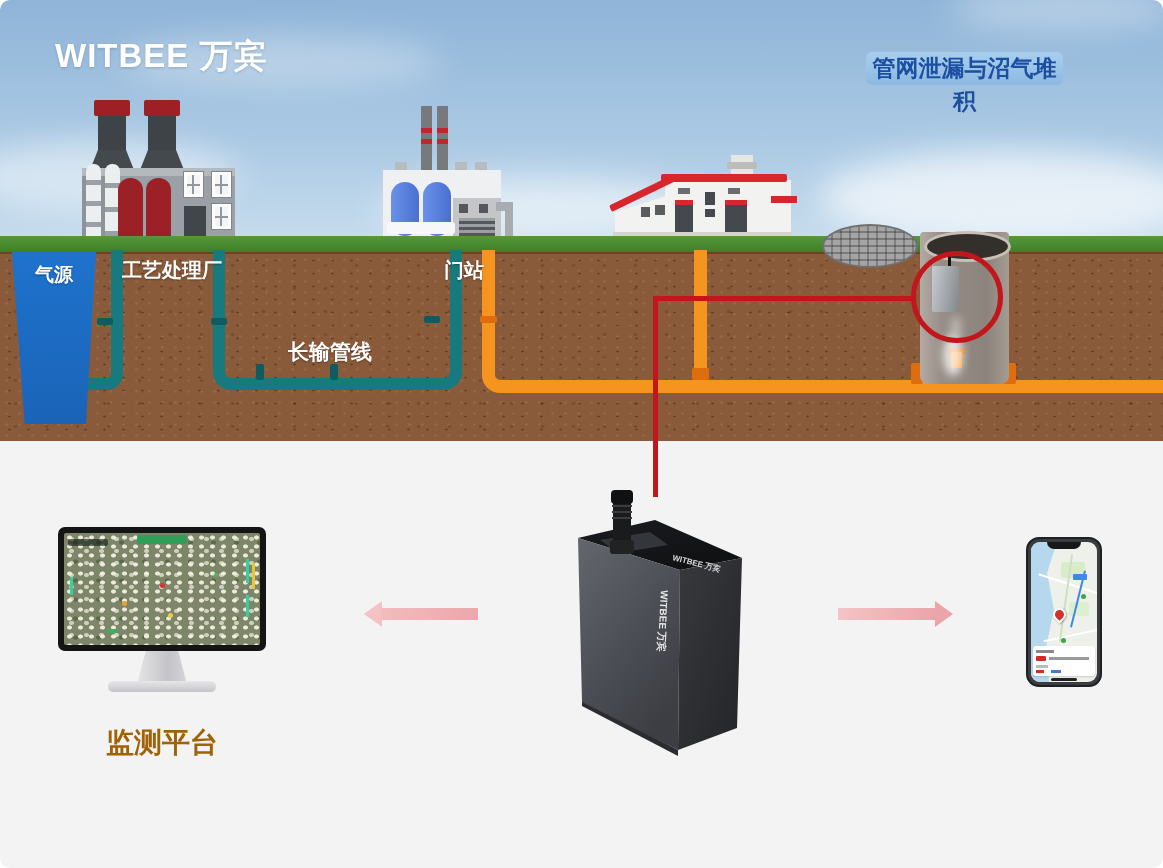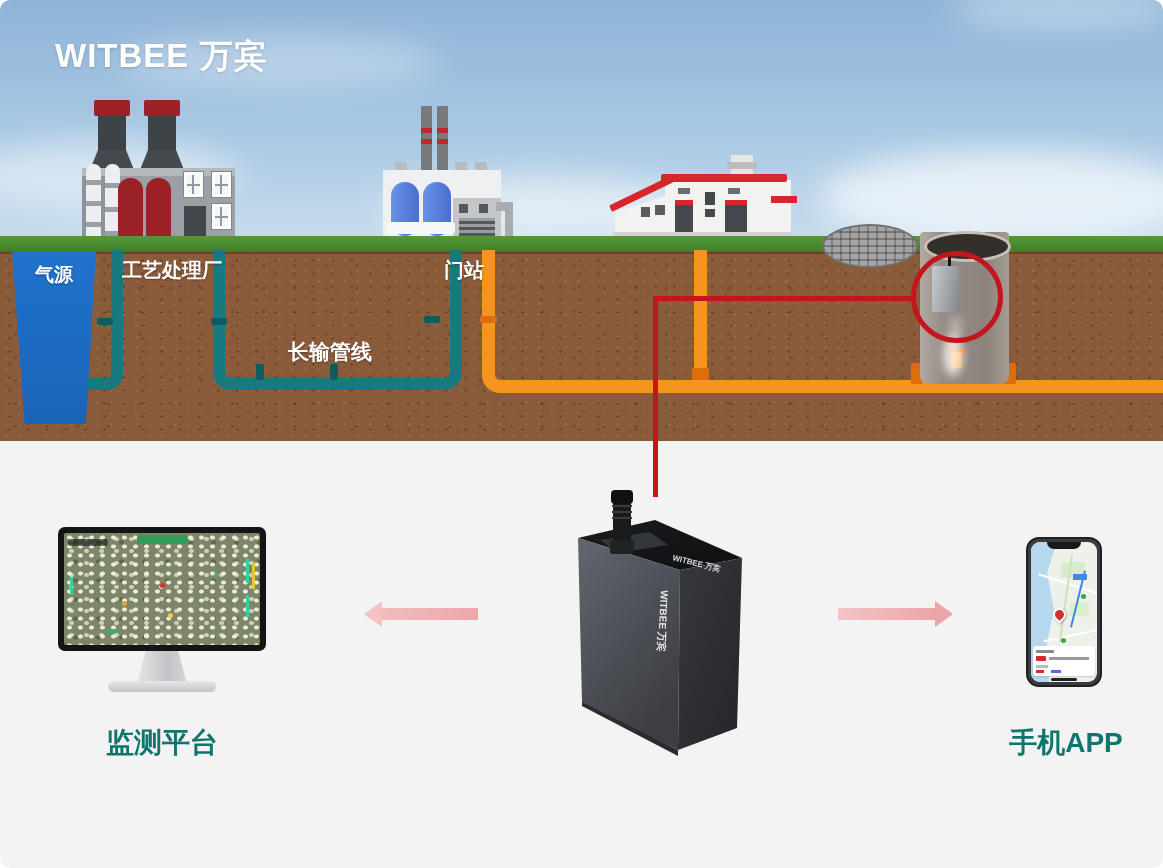"管网泄漏与沼气堆积" div.abs { html: none -> <div>管网泄漏与沼气堆积</div> }
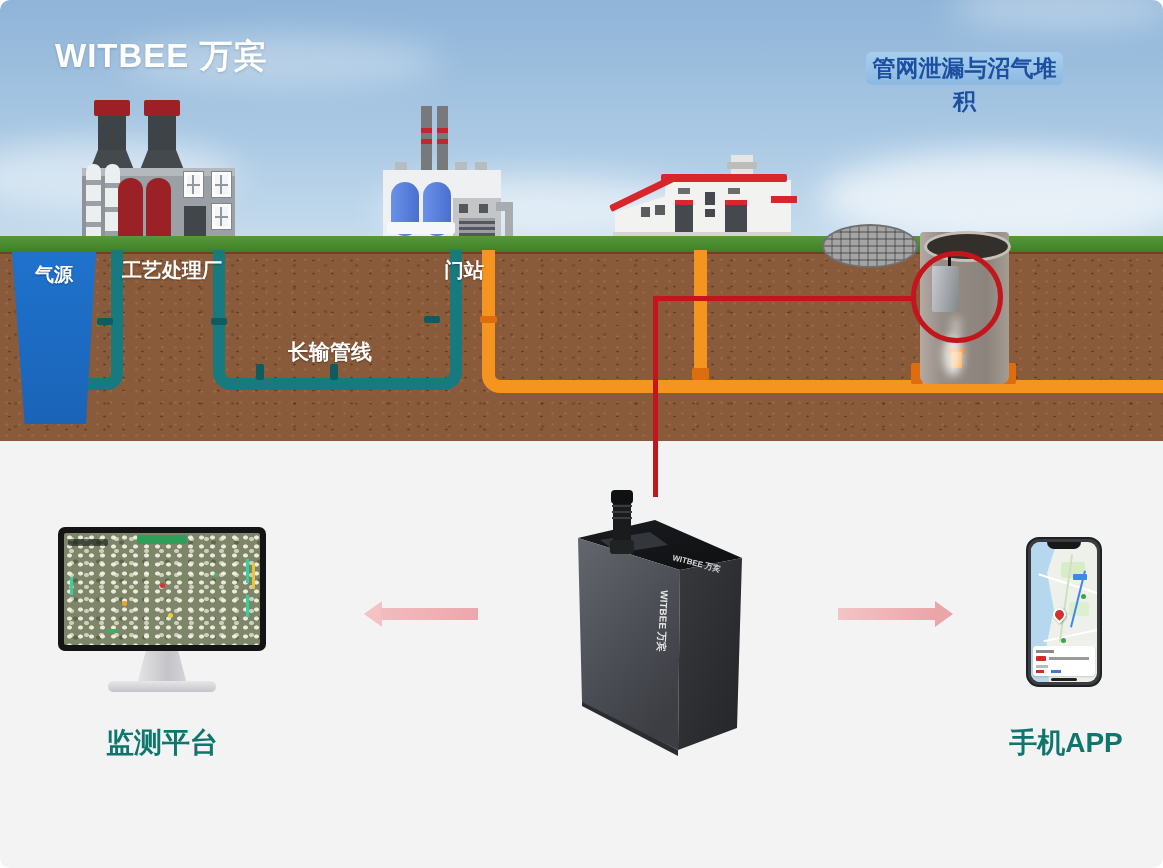"监测平台" .red-label { color: #0f766e -> #a16207 }
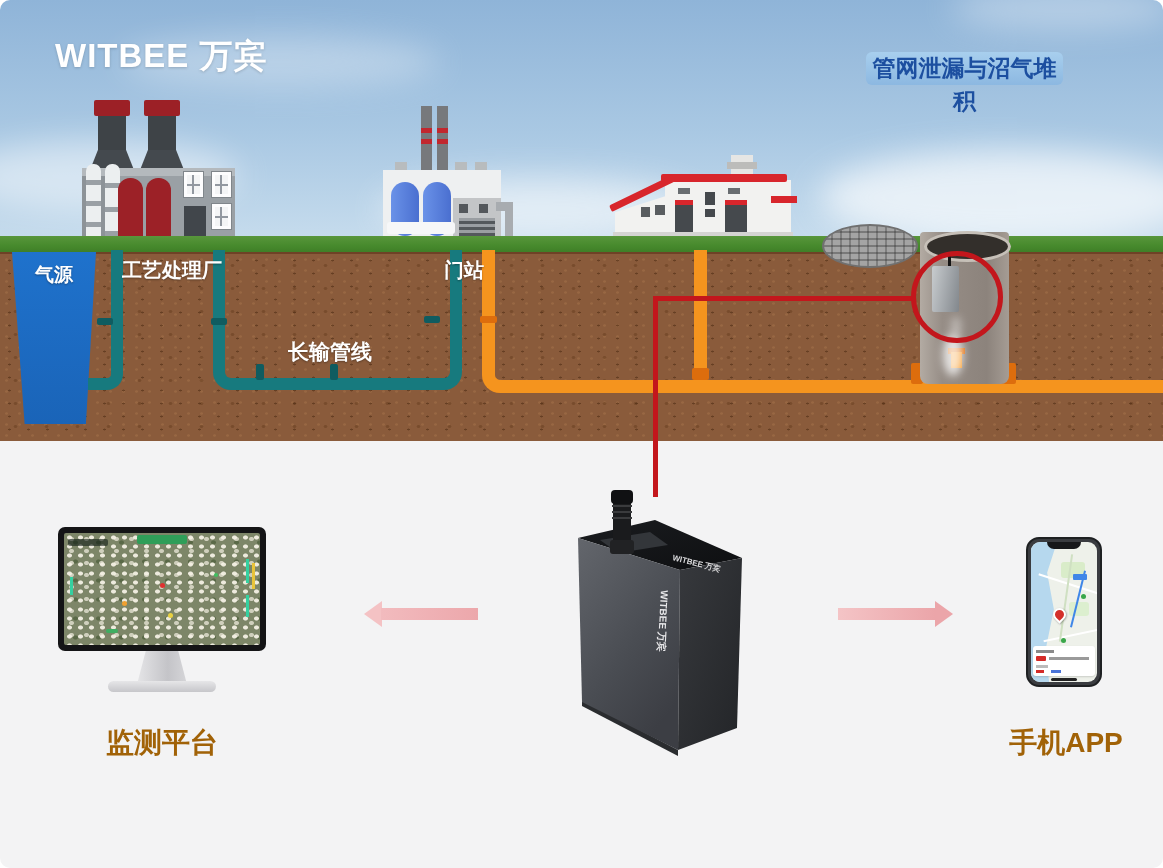"手机APP" div.abs { html: <div>手机APP</div> -> none }
